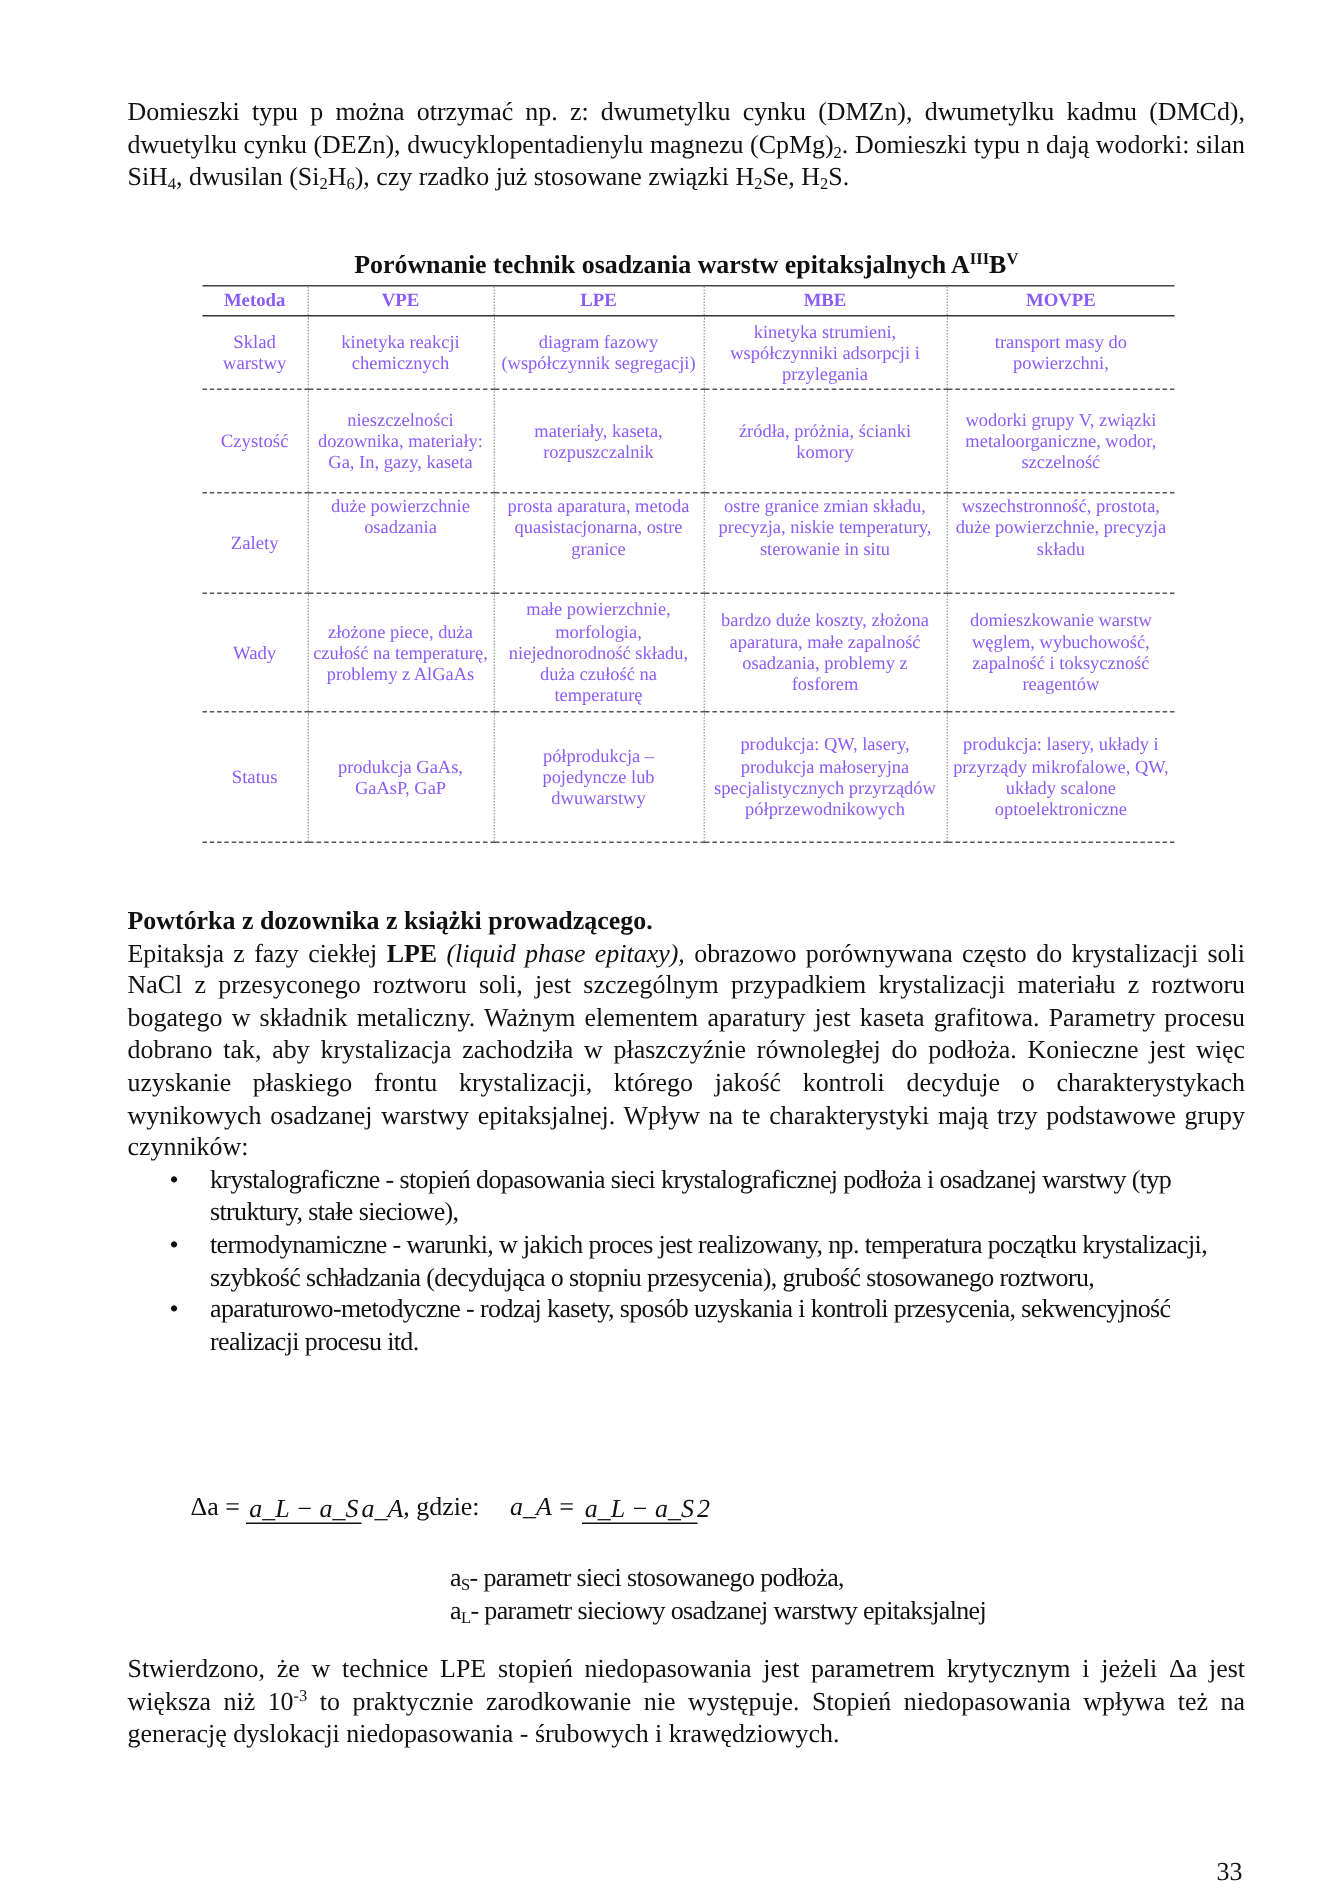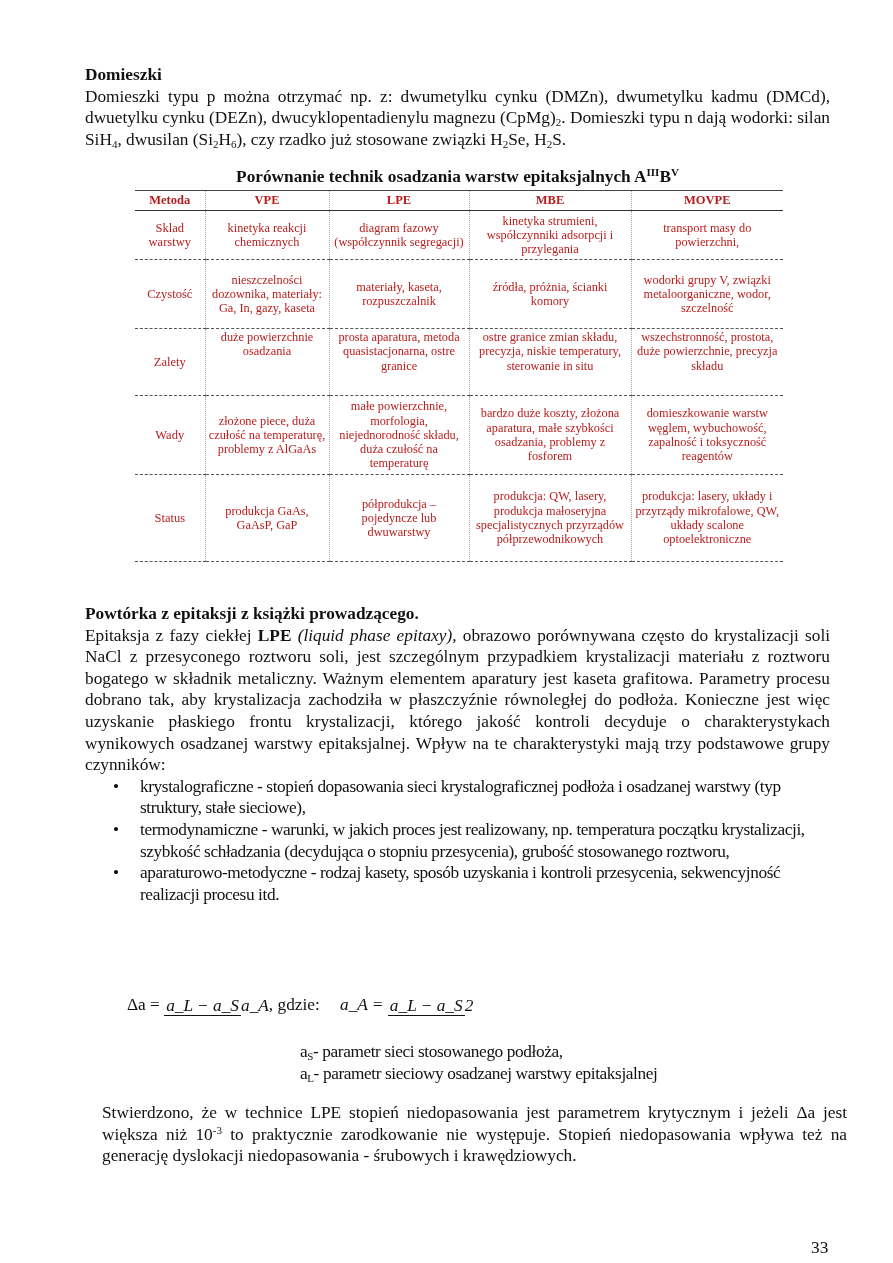"Domieszki" p.title-h { html: <p>Domieszki</p> -> none }
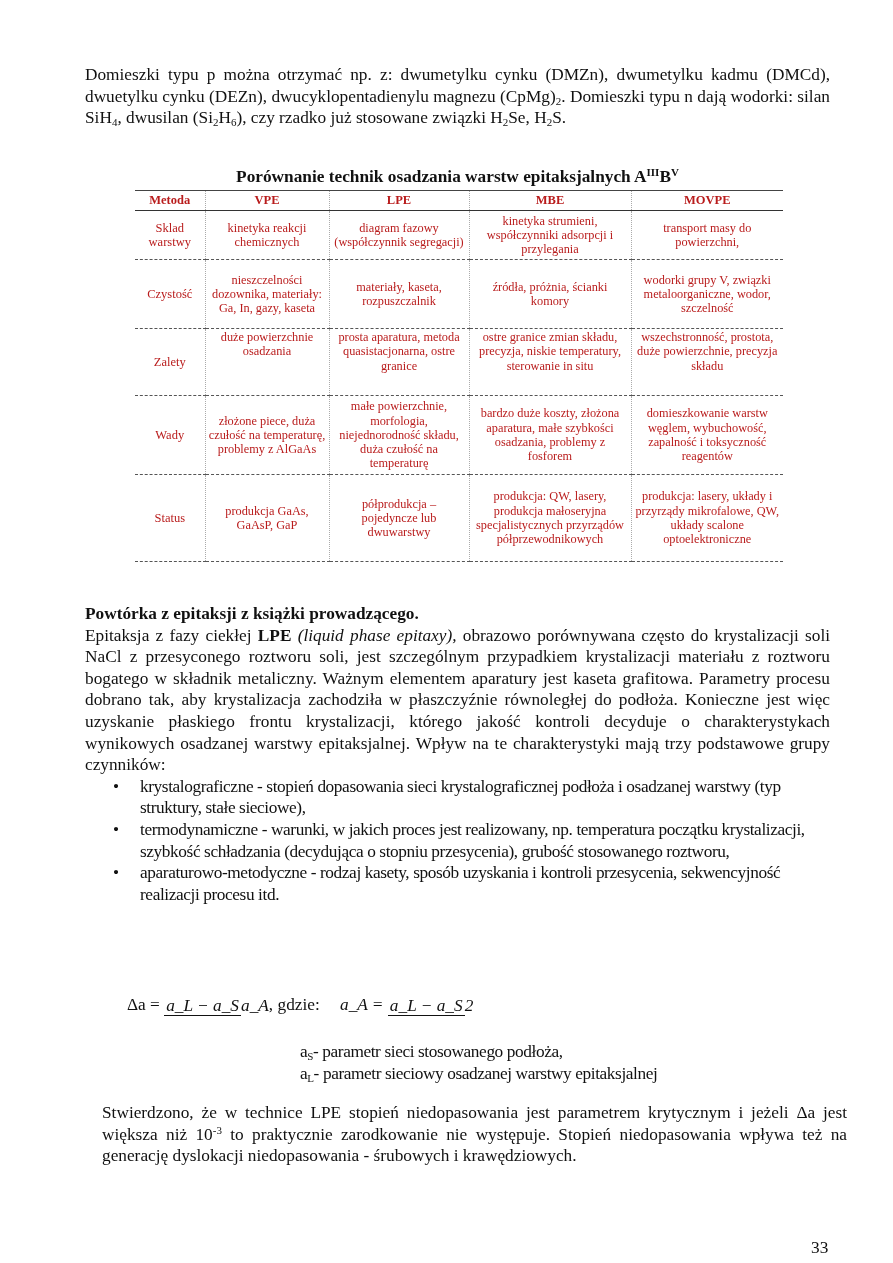"Metoda" .scan { color: #b91c1c -> #8b5cf6 }
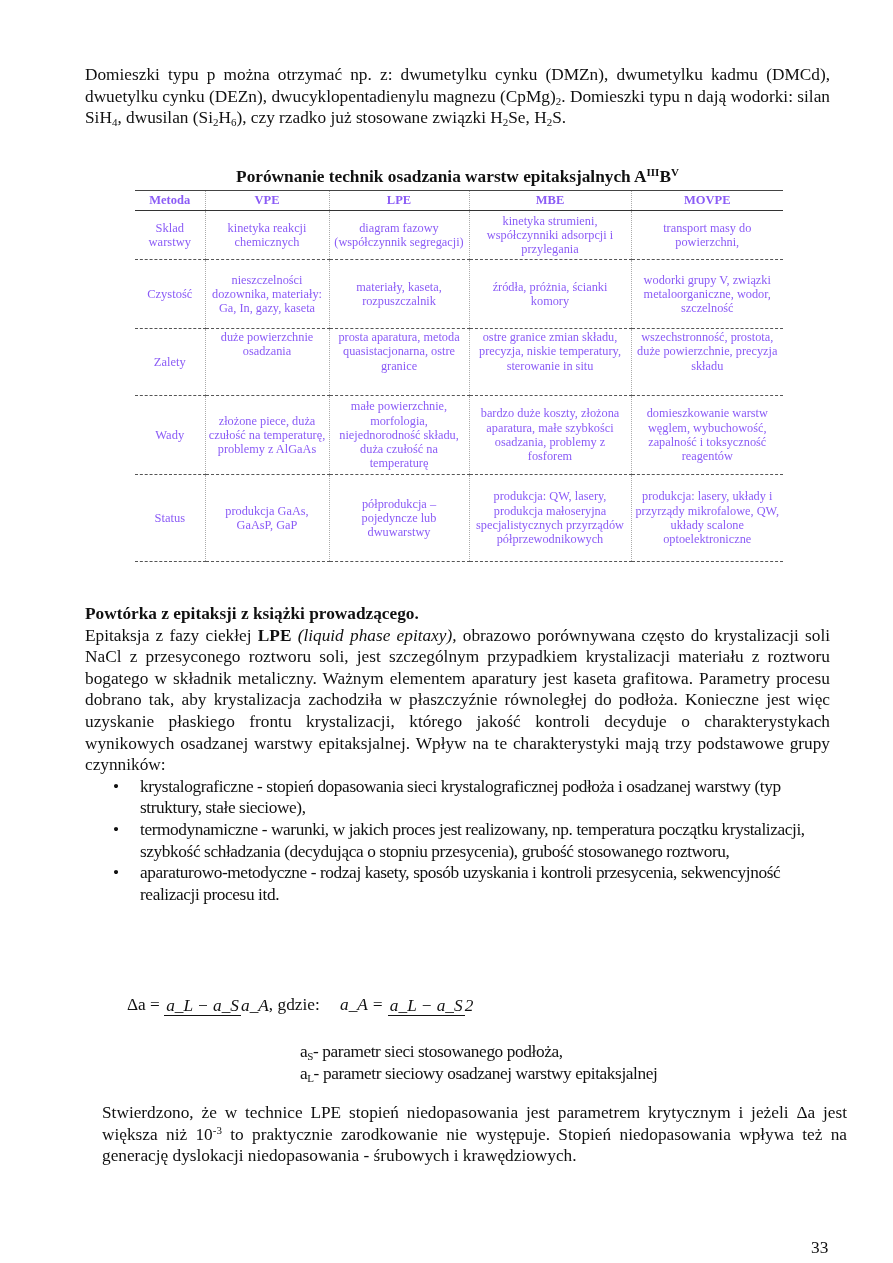"bardzo duże koszty, złożona aparatura," td { text: szybkości -> zapalność }
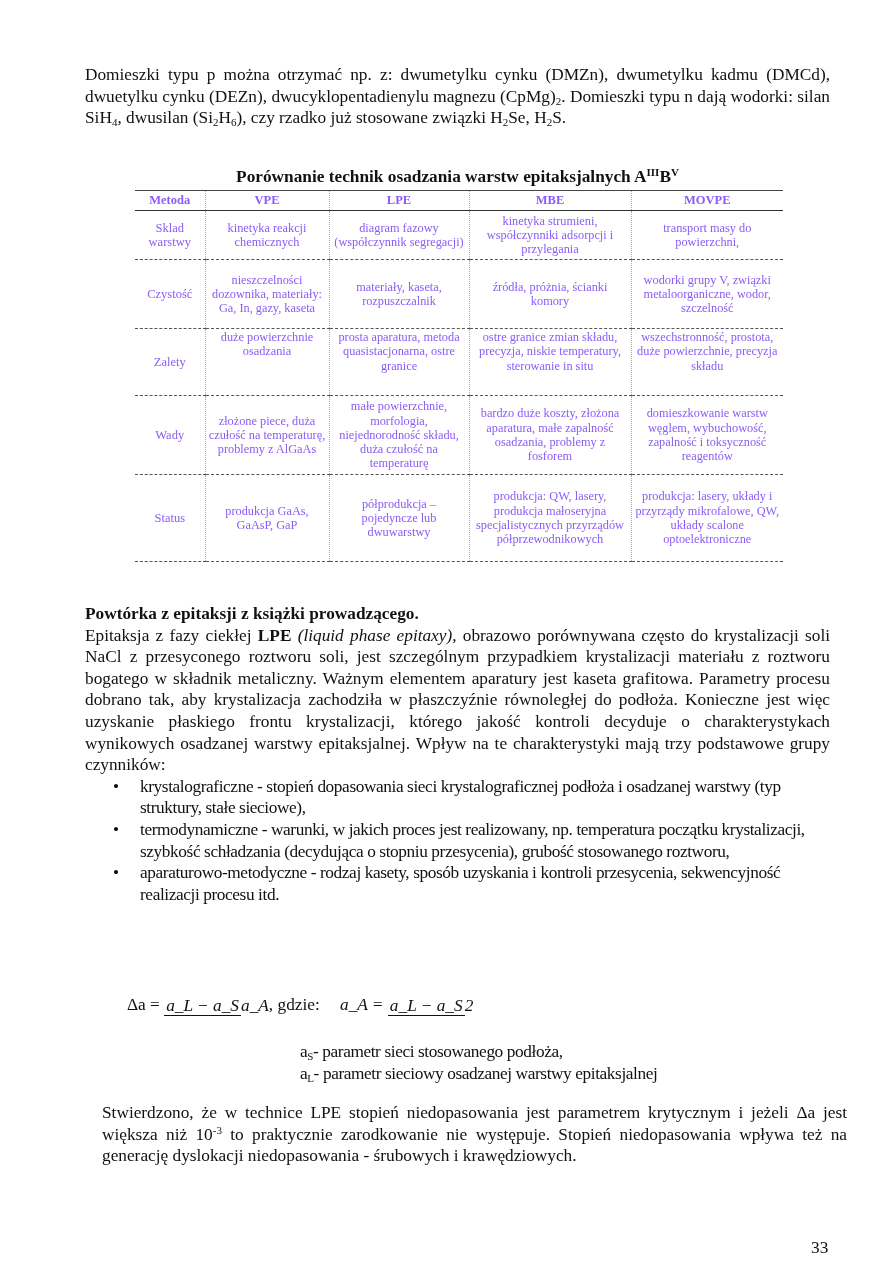"Powtórka z epitaksji z książki" p.title-h { text: epitaksji -> dozownika }
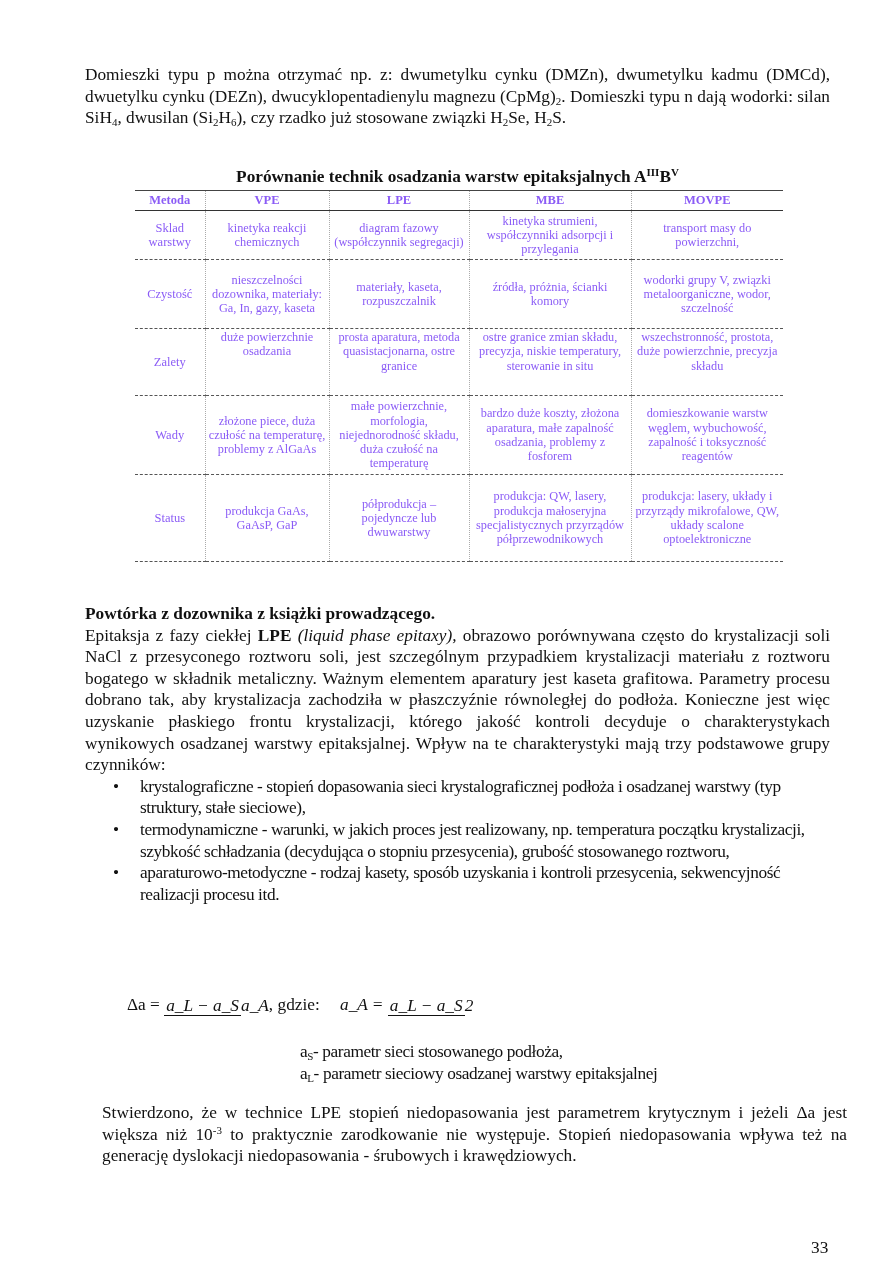"Stwierdzono, że w technice LPE" .concl { left: 102px -> 85px }
